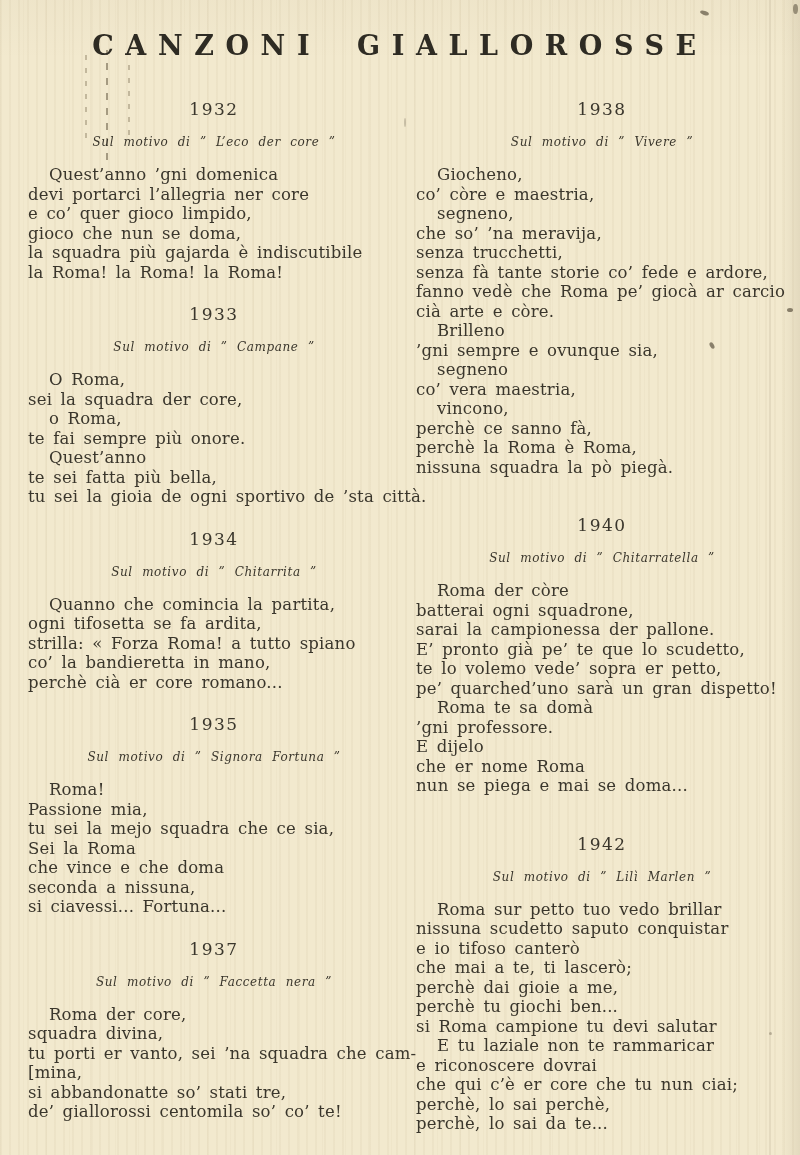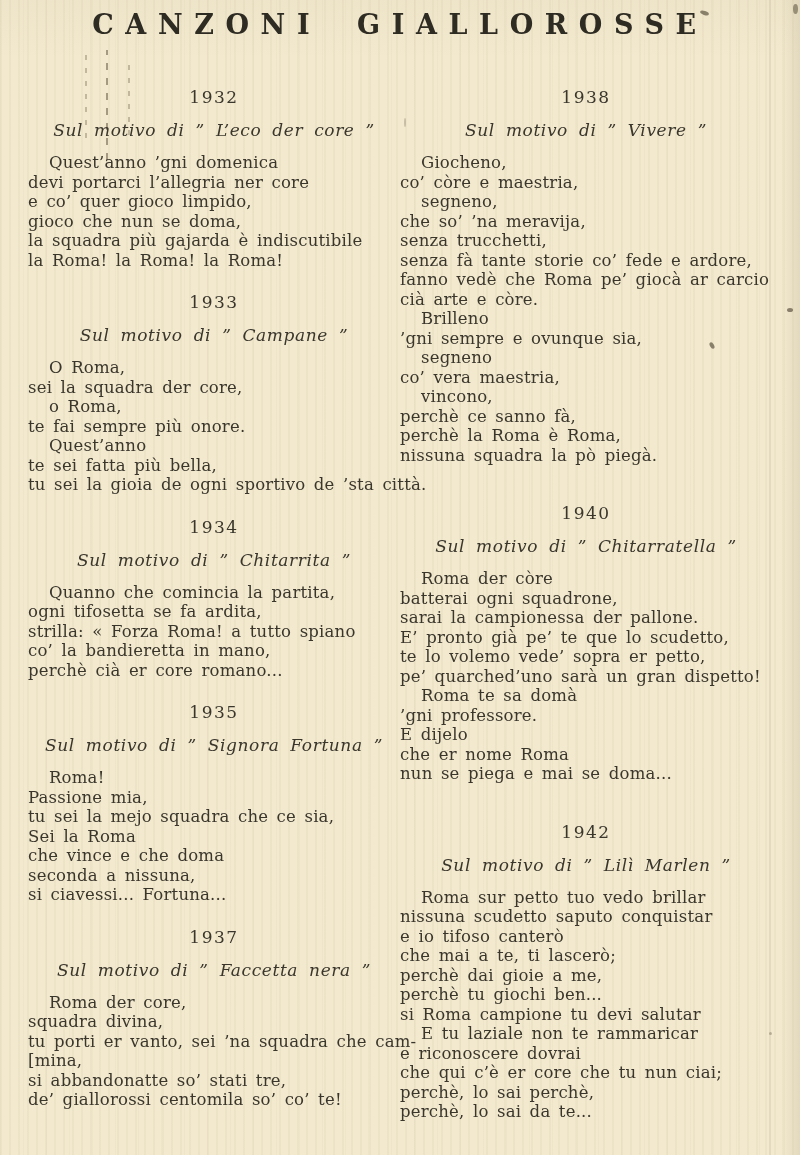"CANZONI GIALLOROSSE" .page-title { margin: 9px -> 0; padding-top: none -> 30px }
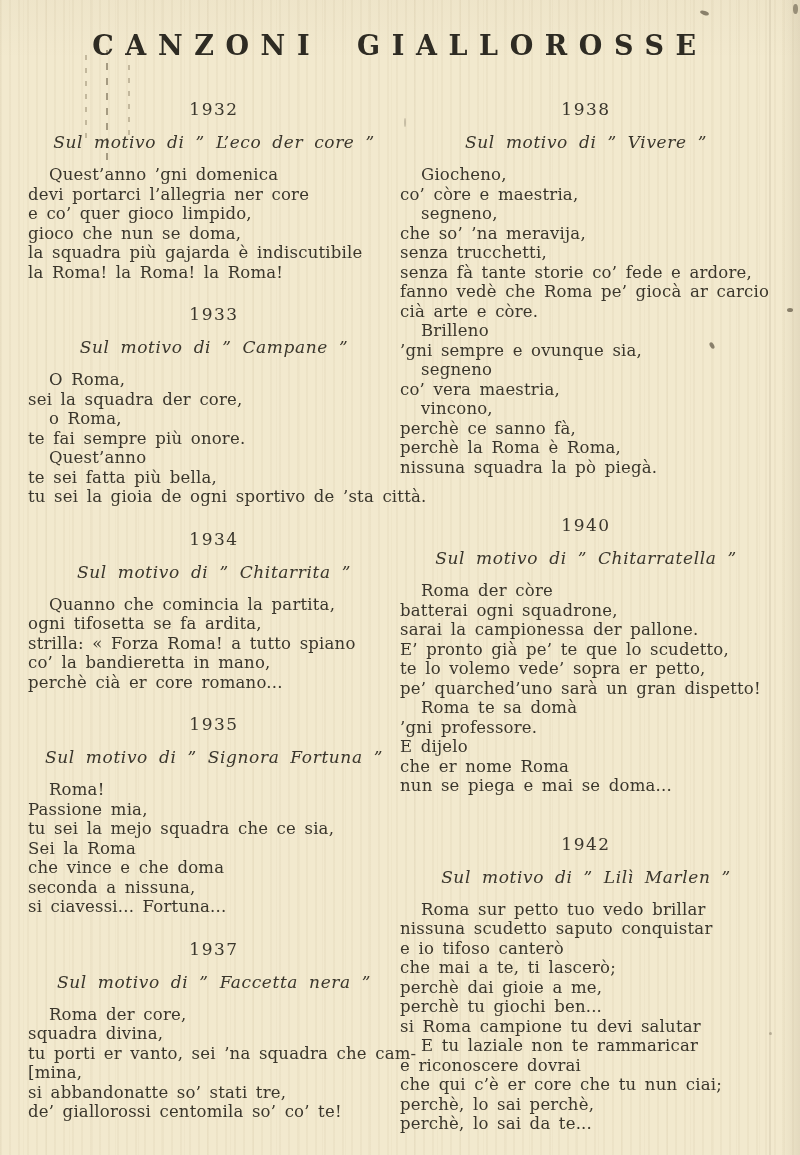"1932" .columns { gap: none -> 16px }
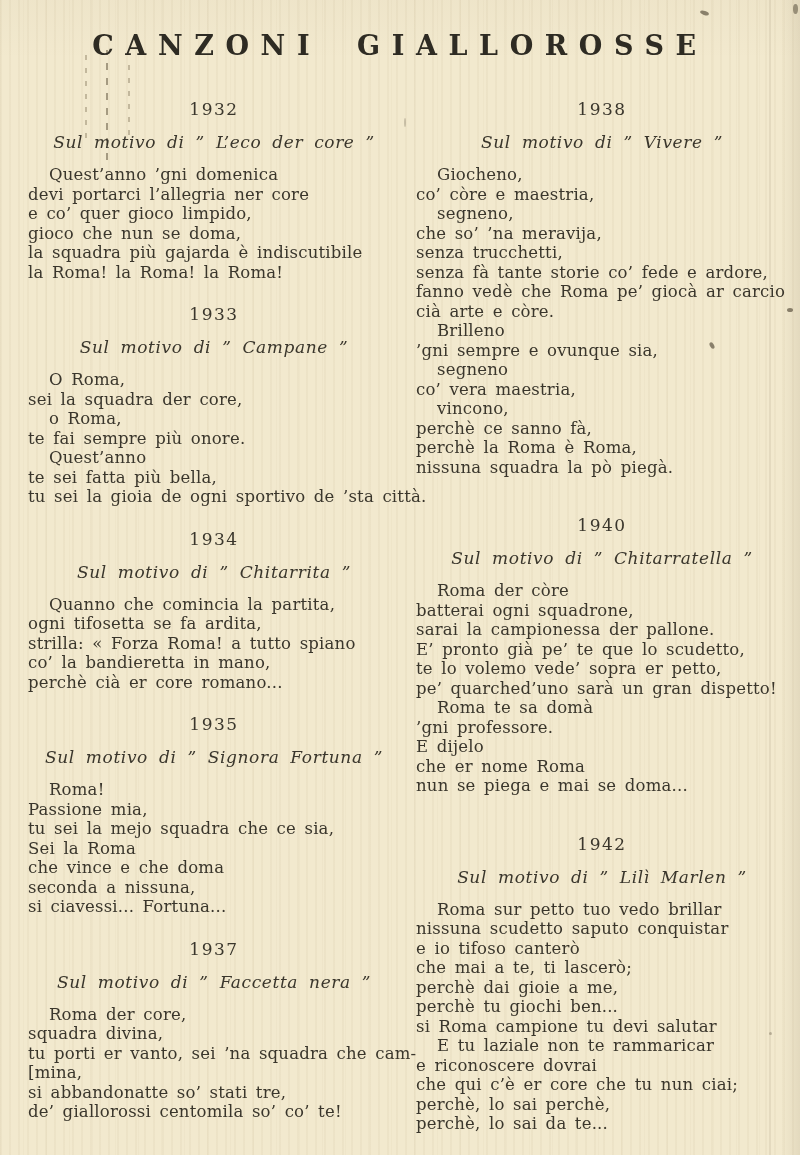"Sul motivo di ” L’eco" .motivo { font-size: 17px -> 12px }
